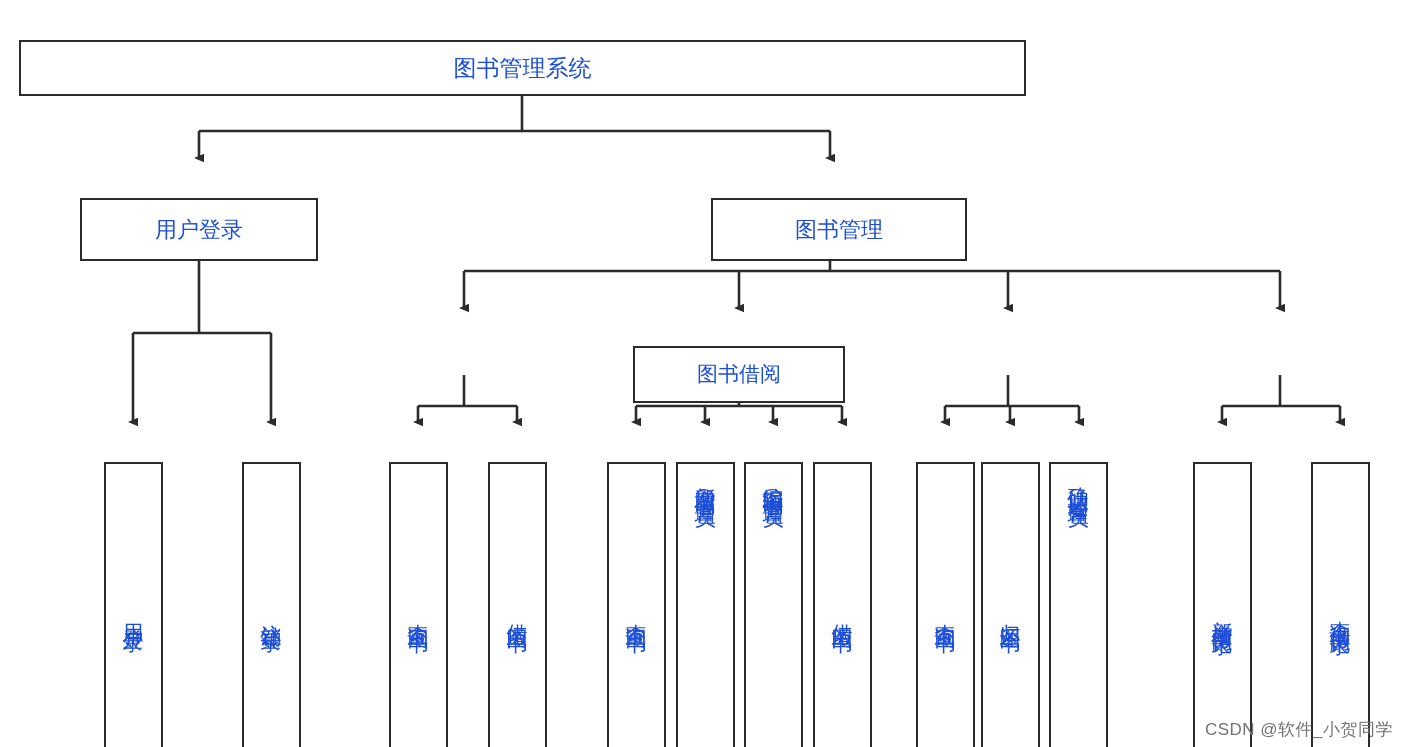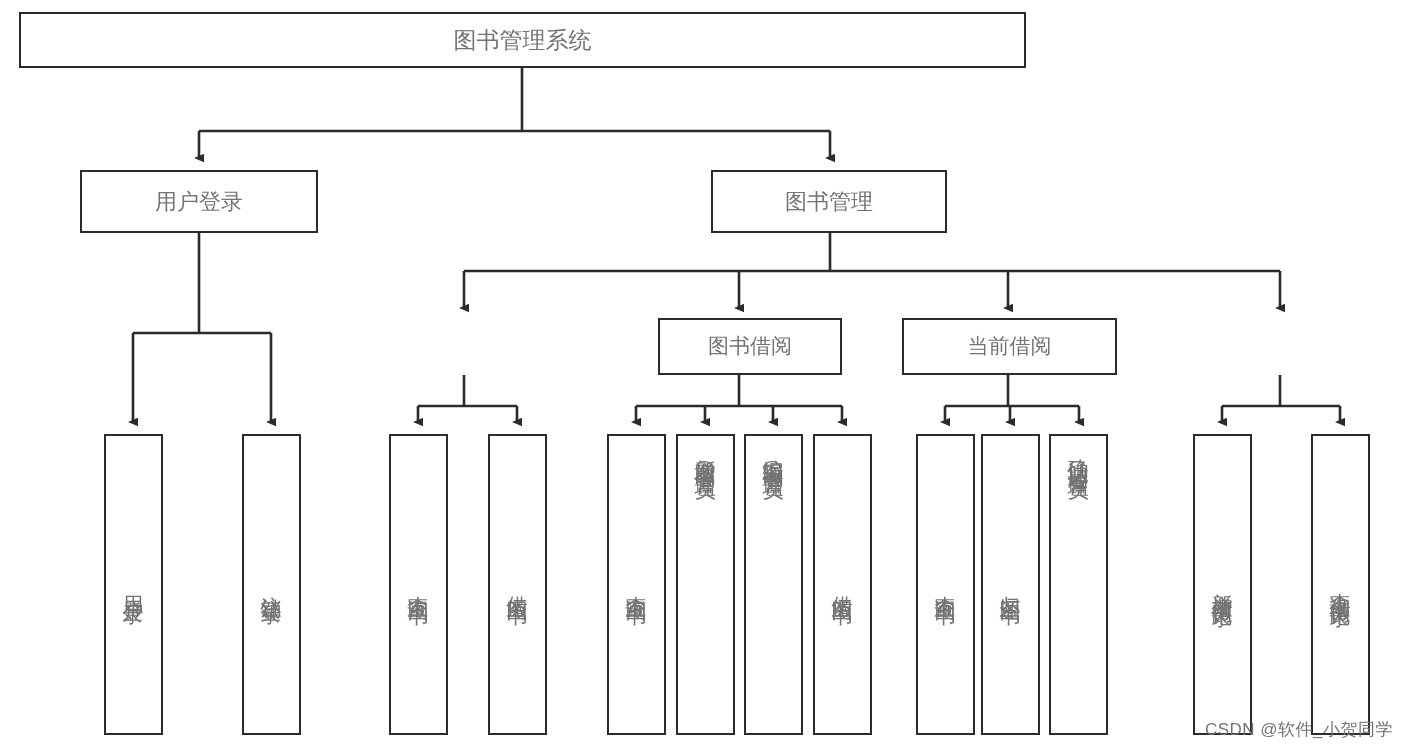"图书管理系统" .node-box { color: #737373 -> #1d4ed8; margin-top: none -> 28px }
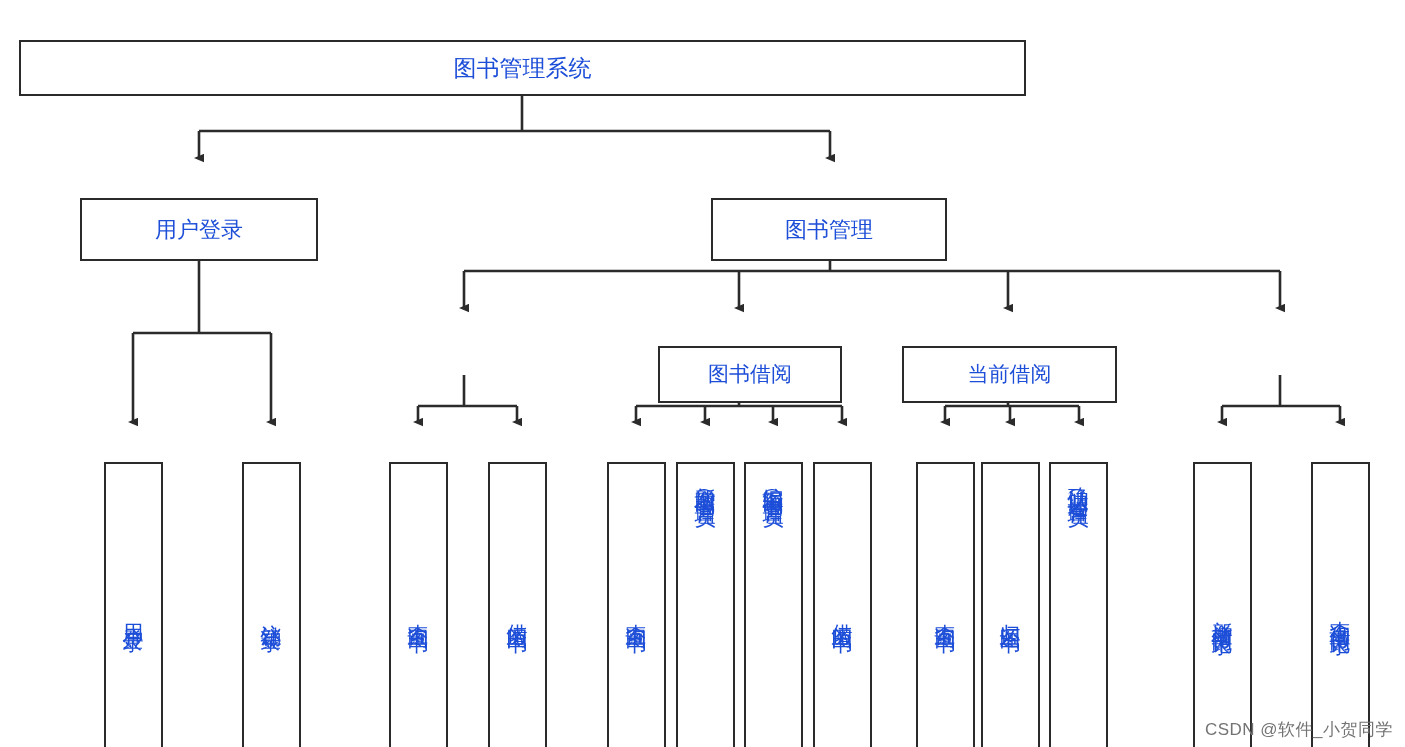"图书管理" div.node-box { width: 236px -> 256px }
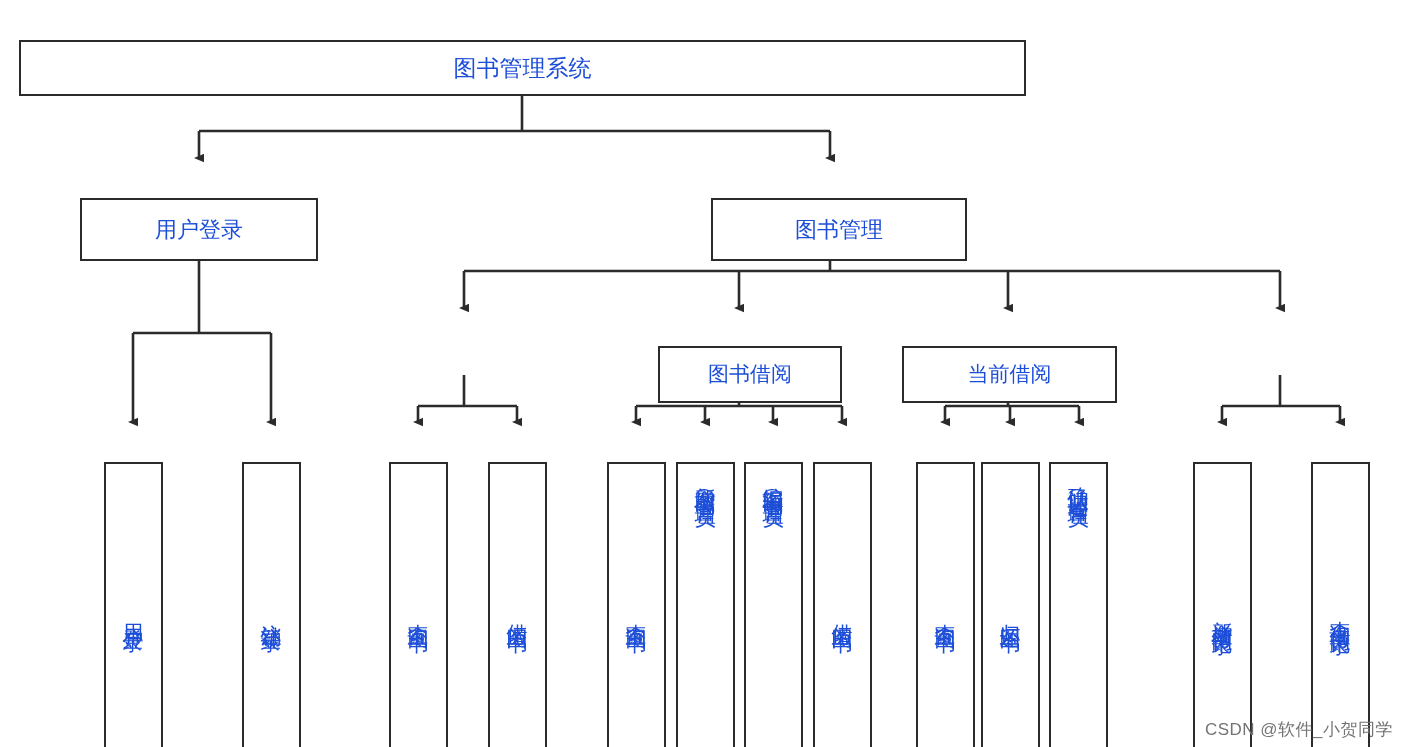"图书借阅" div.node-box { left: 658px -> 633px; width: 184px -> 212px }
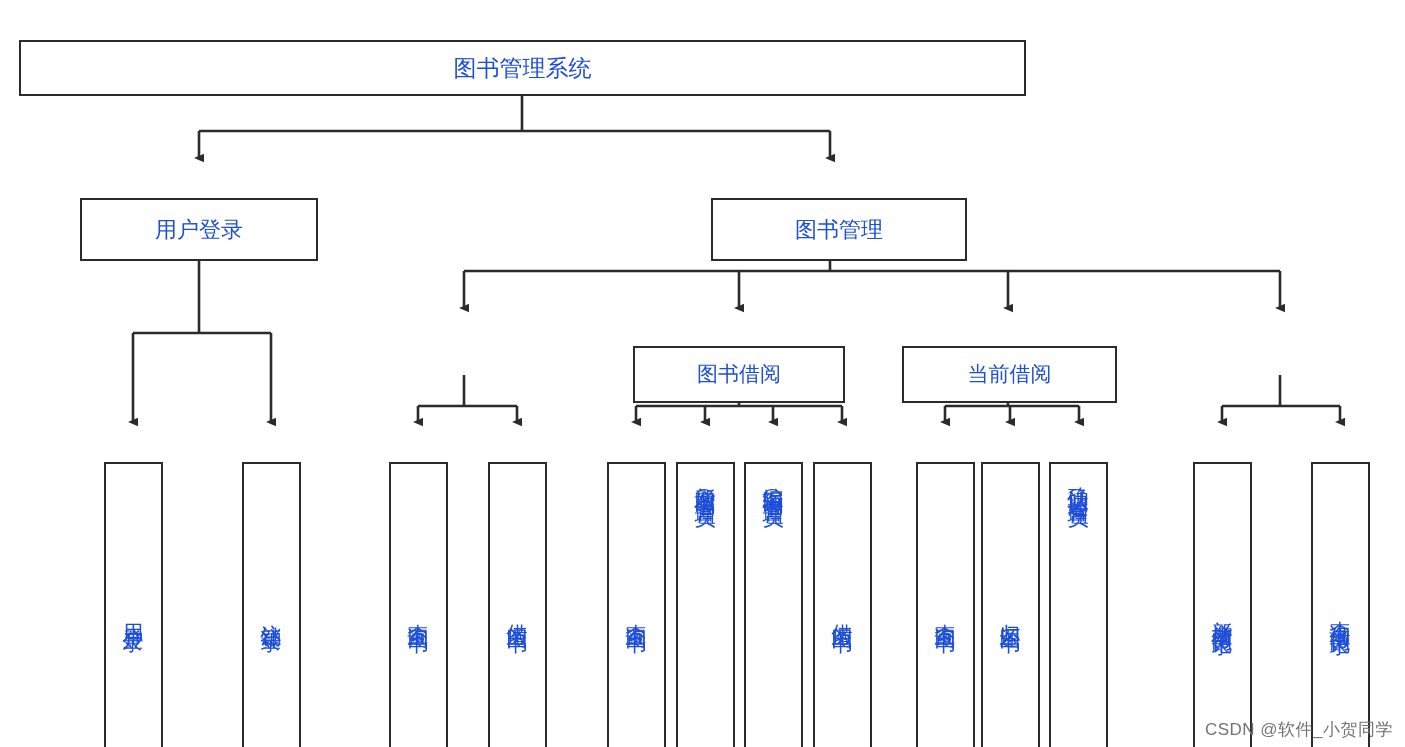"当前借阅" div.node-box { html: <div> <span>当前借阅</span> </div> -> none }
